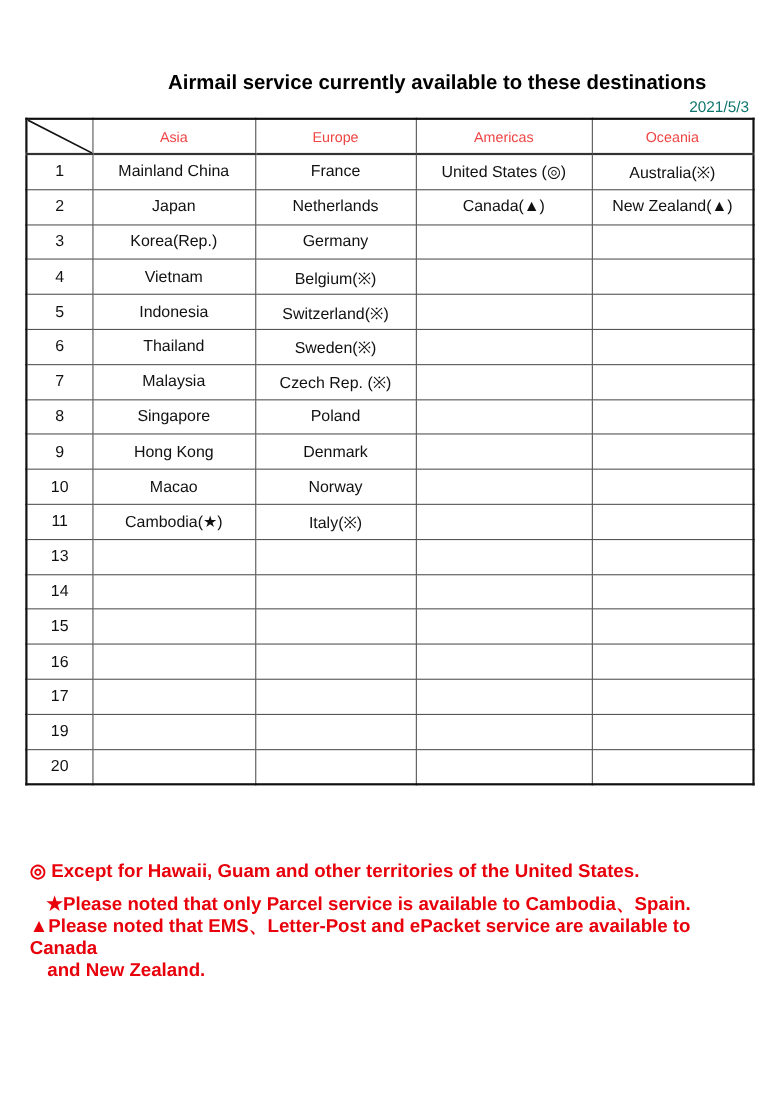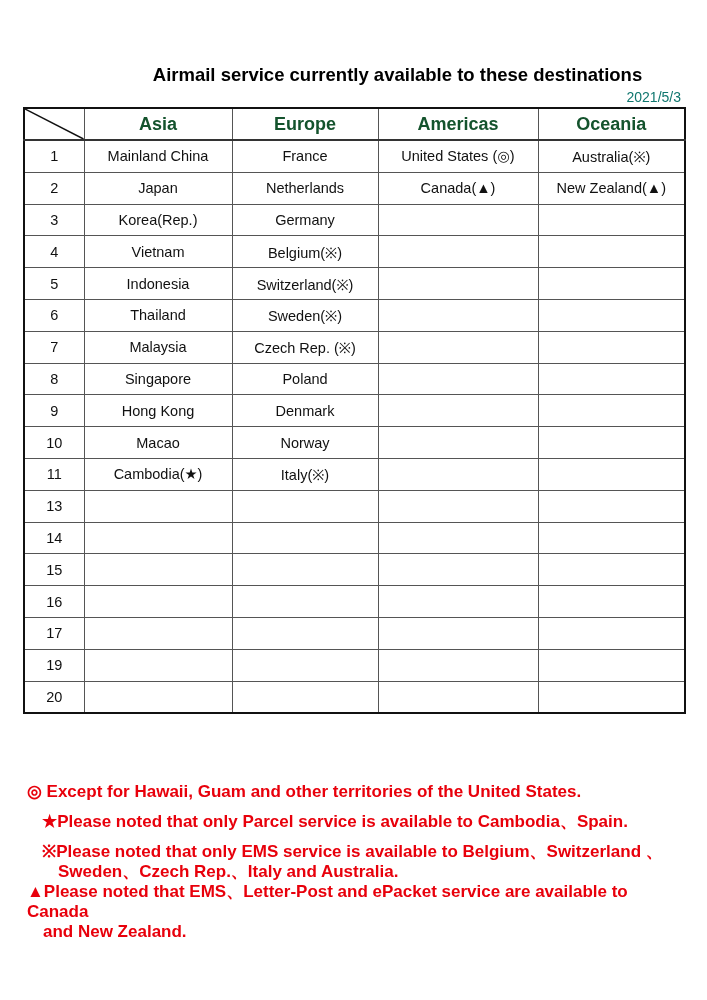"Asia" table.grid tr.head th { color: #14532d -> #ef4444; font-size: 18px -> 13px; font-weight: bold -> normal }
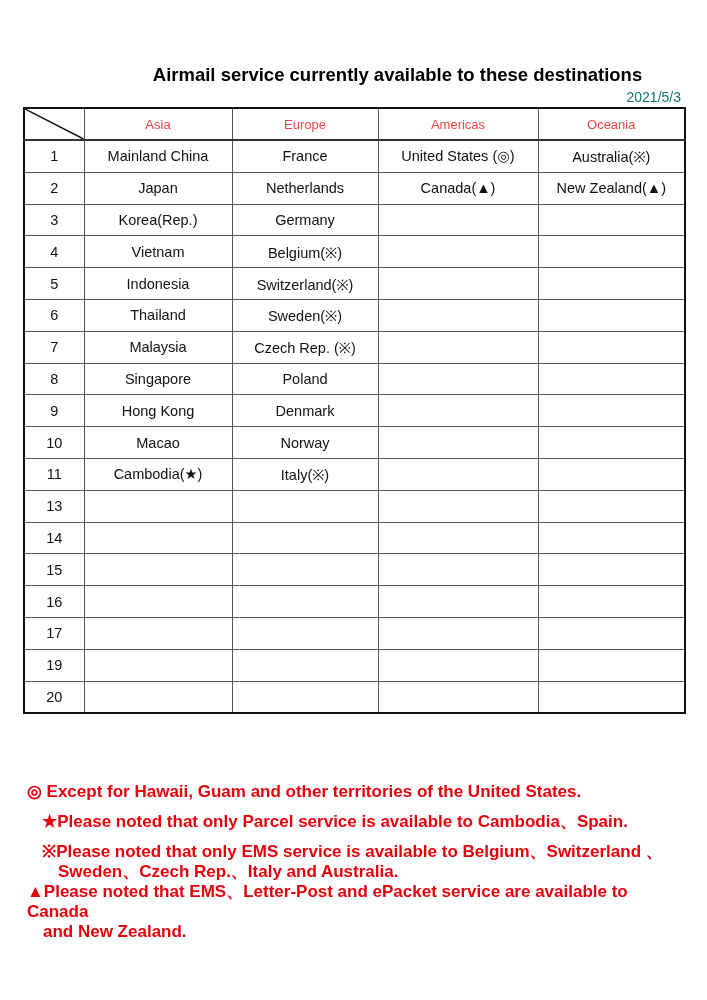"※Please noted that only EMS" p.note { html: <p><span>※</span><span>Please noted that only EMS service is available to Belgium、Switzerland 、</span><span>Sweden、Czech Rep.、Italy and Australia.</span></p> -> none }
